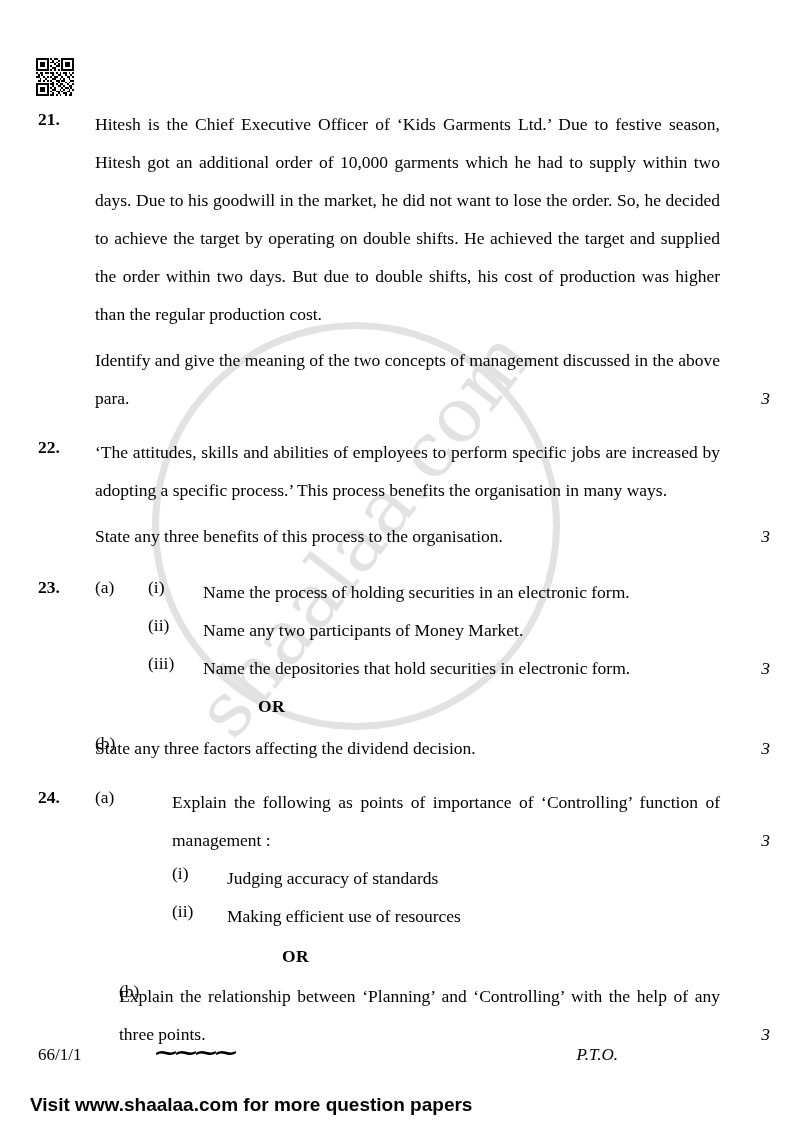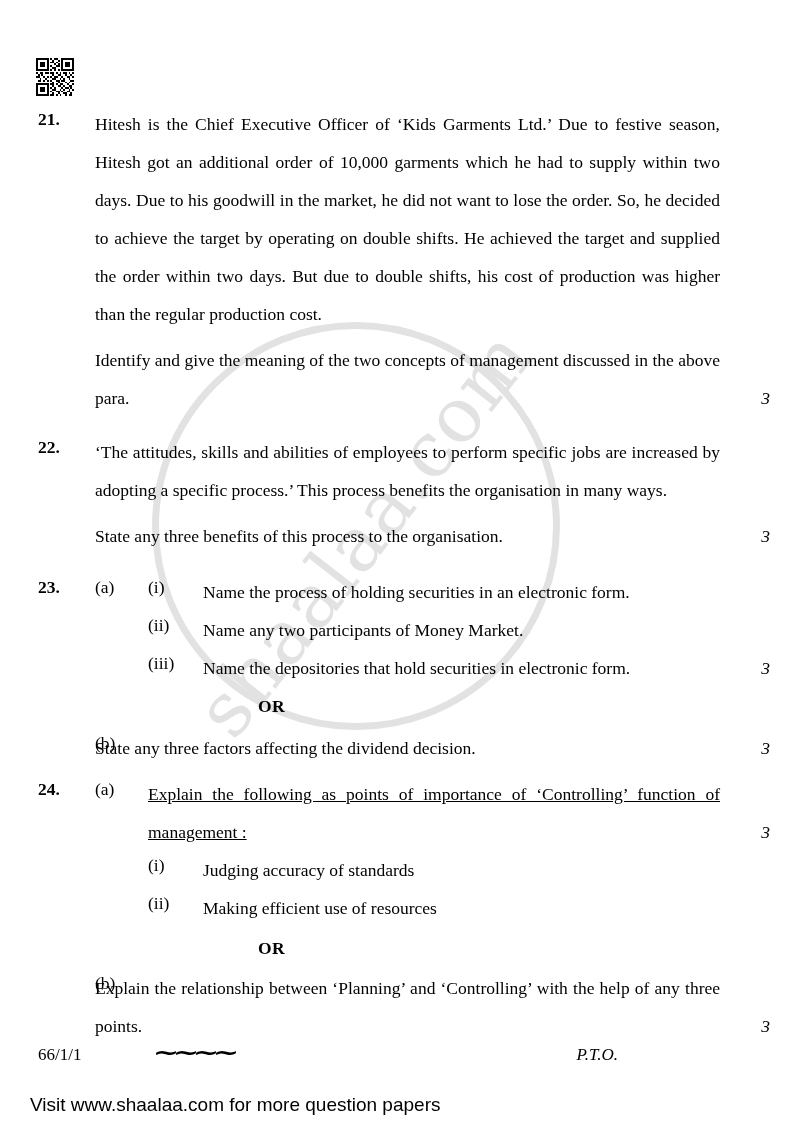"24." div.qblock { margin-top: 8px -> 16px; padding-left: none -> 24px }
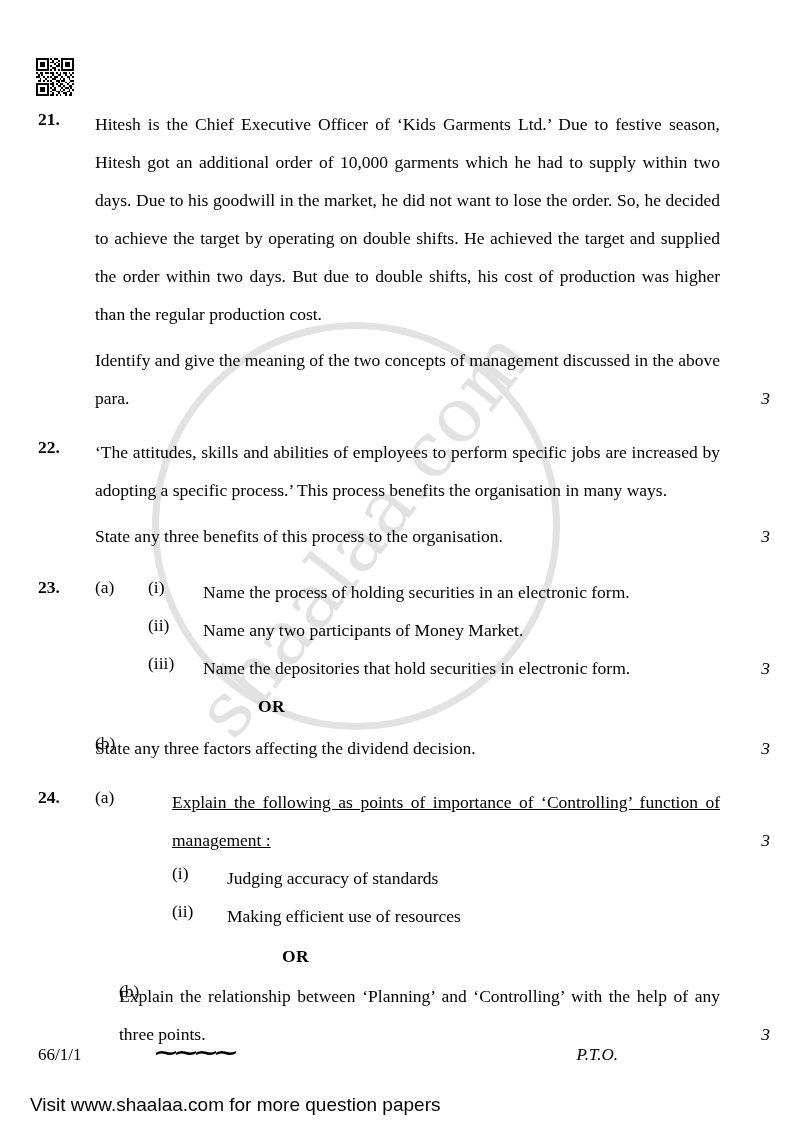"Explain the following as points" div { text-decoration: underline -> none }
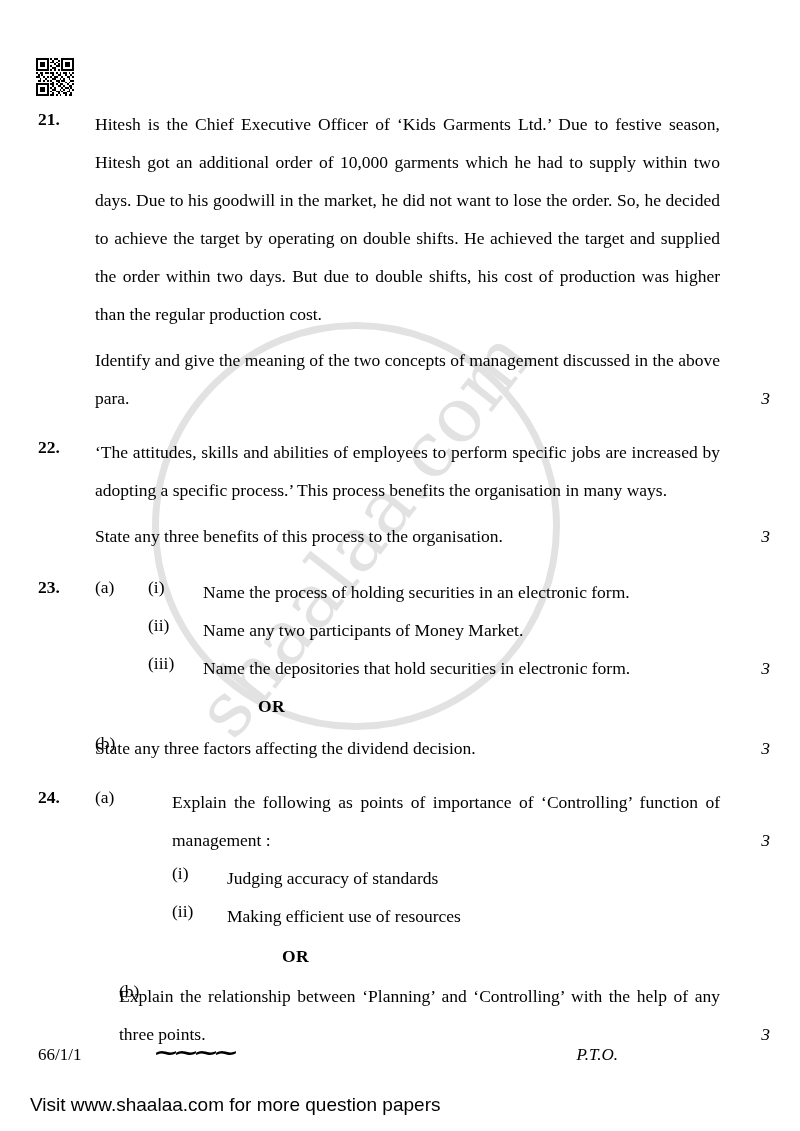"Visit www.shaalaa.com for more question" .banner { font-weight: none -> bold }
